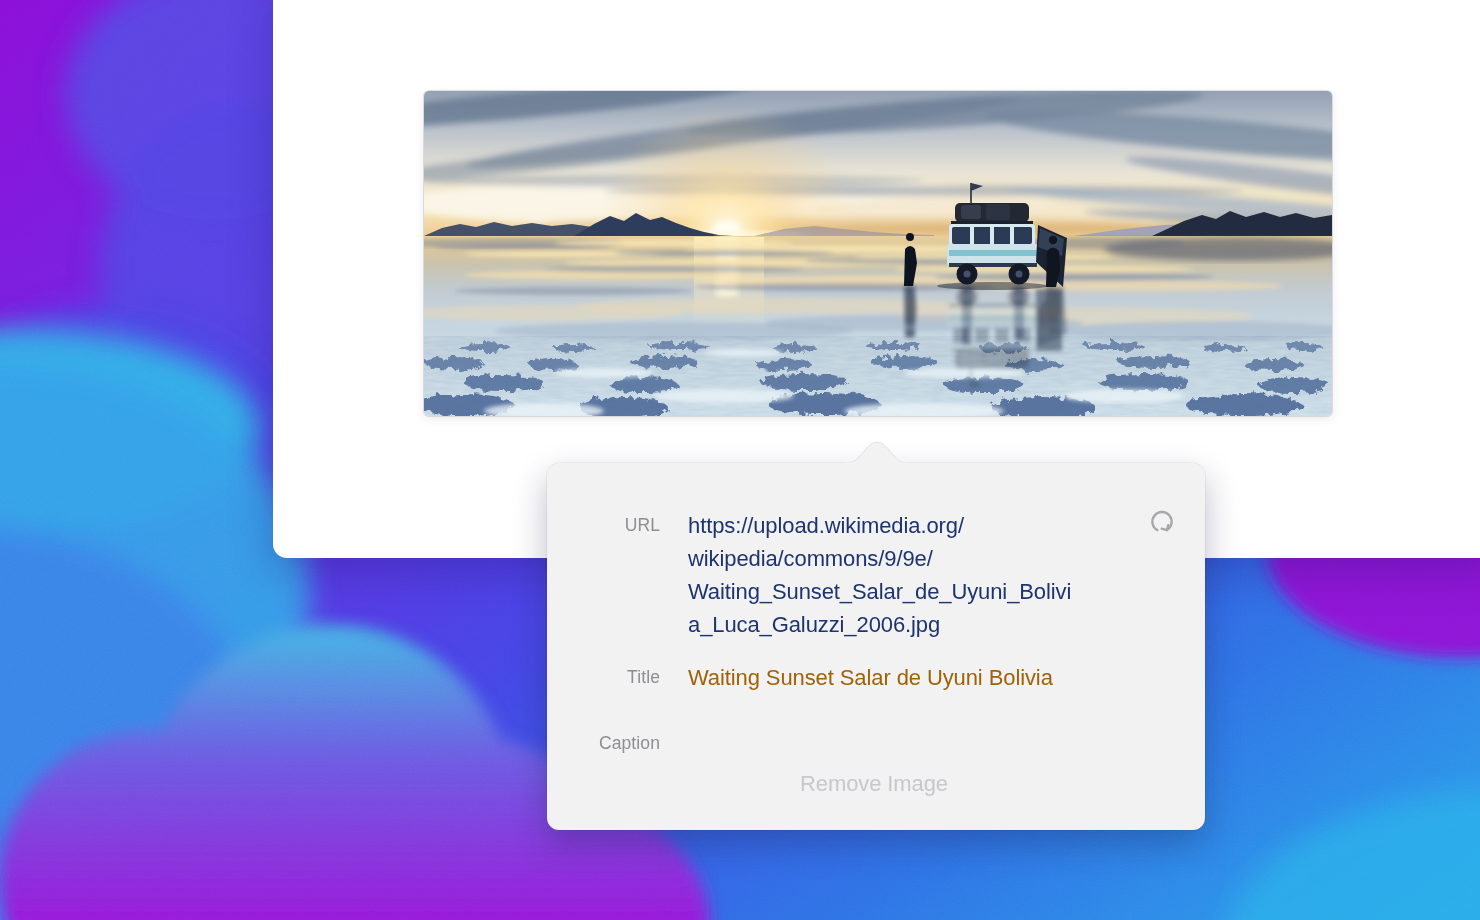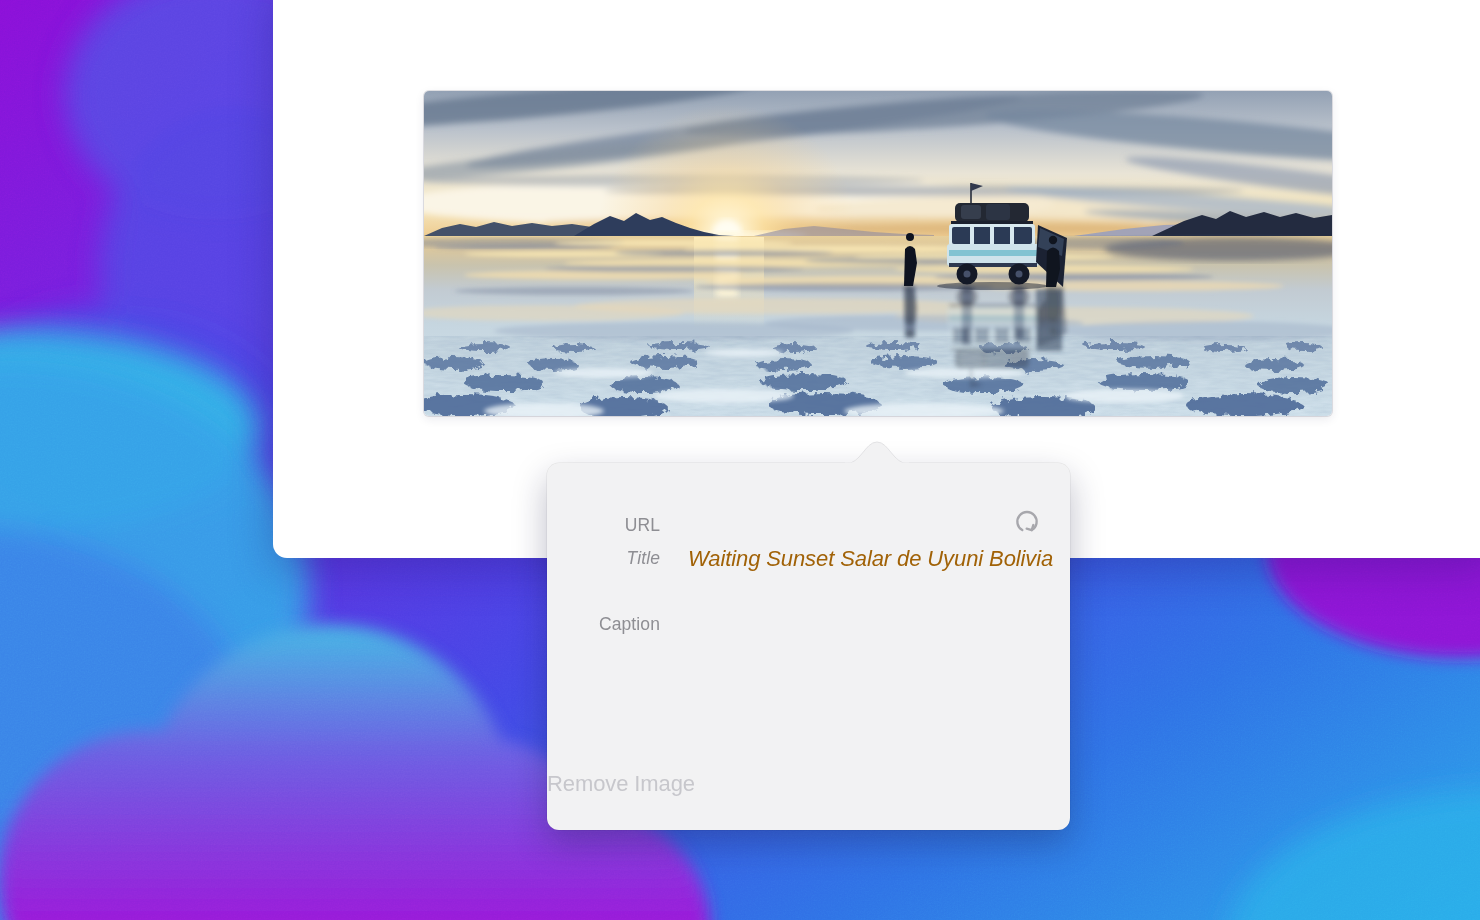"URL" .popover { width: 523px -> 658px }
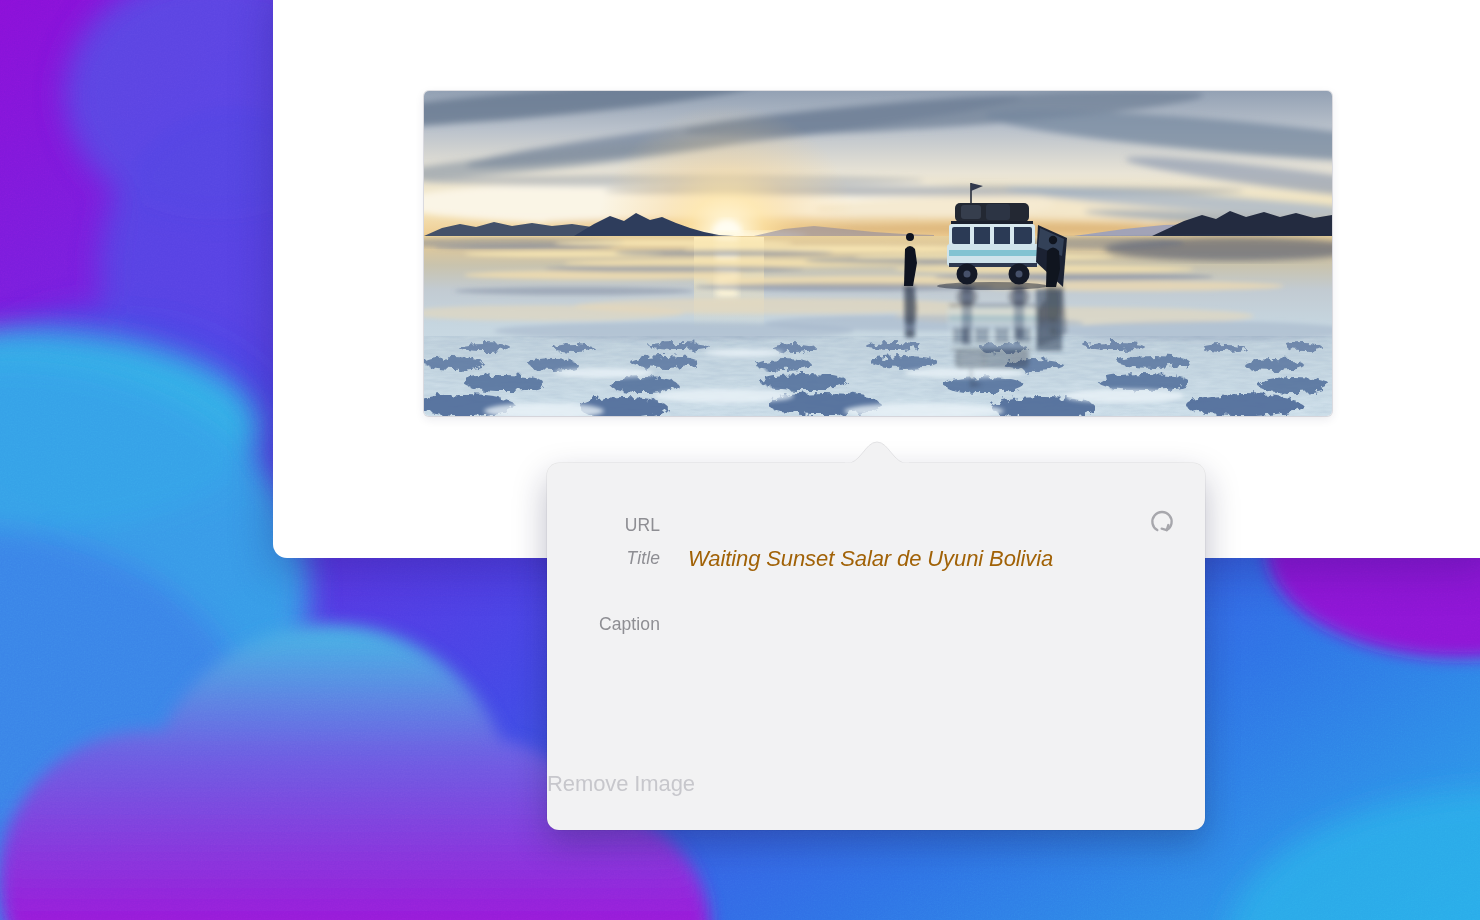"https://upload.wikimedia.org/" a.fvalue { html: none -> <a> <span>https://upload.wikimedia.org/</span> <span>wikipedia/commons/9/9e/</span> <span>Waiting_Sunset_Salar_de_Uyuni_Bolivi</span> <span>a_Luca_Galuzzi_2006.jpg</span> </a> }
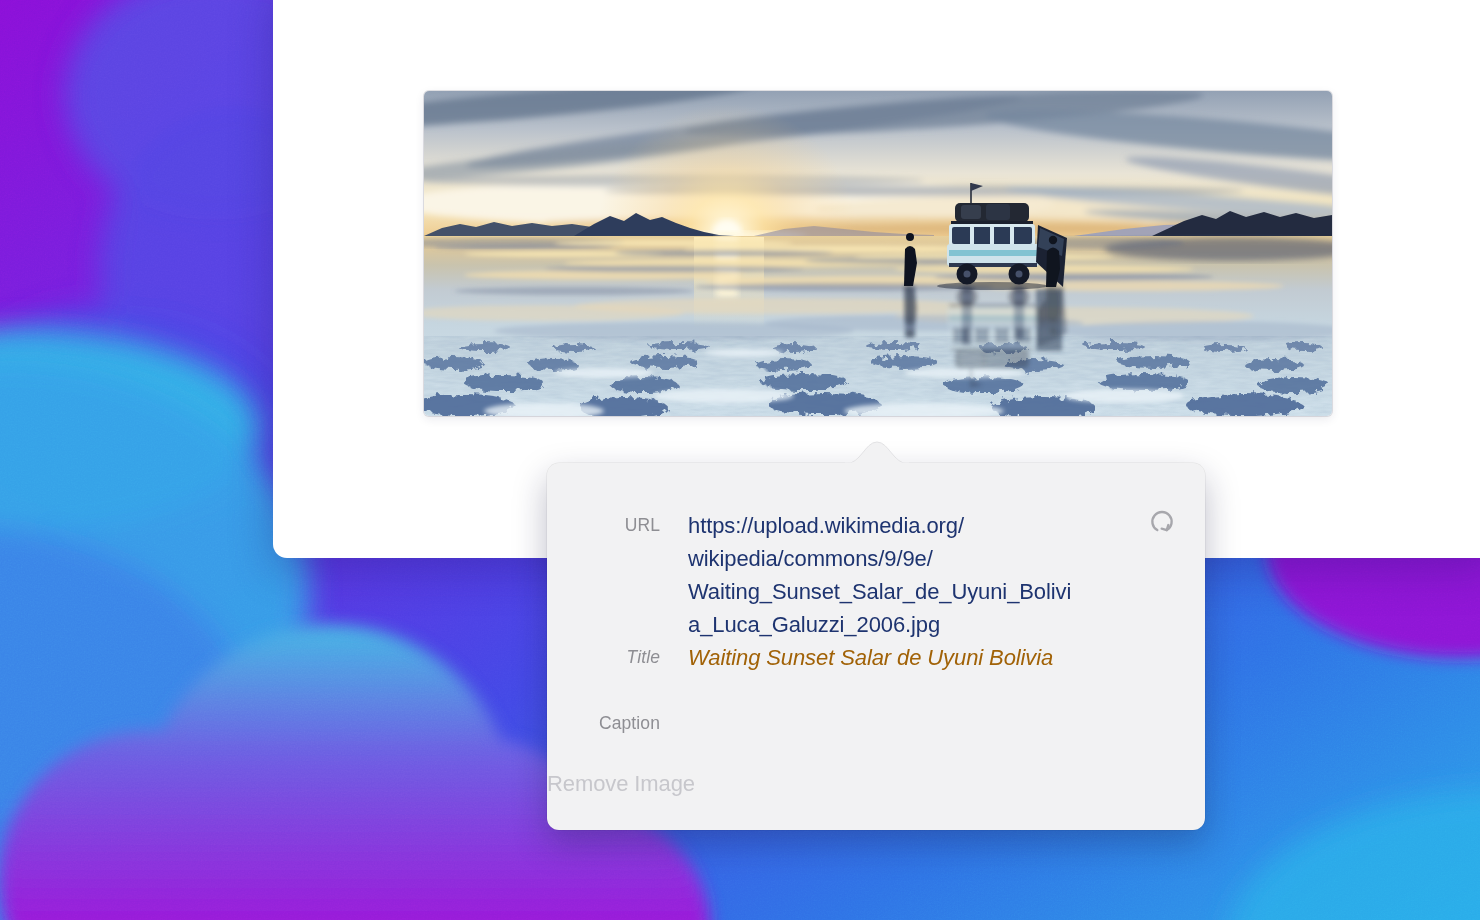"Title" .frow.mt1 { font-style: italic -> none; margin-top: none -> 20px }
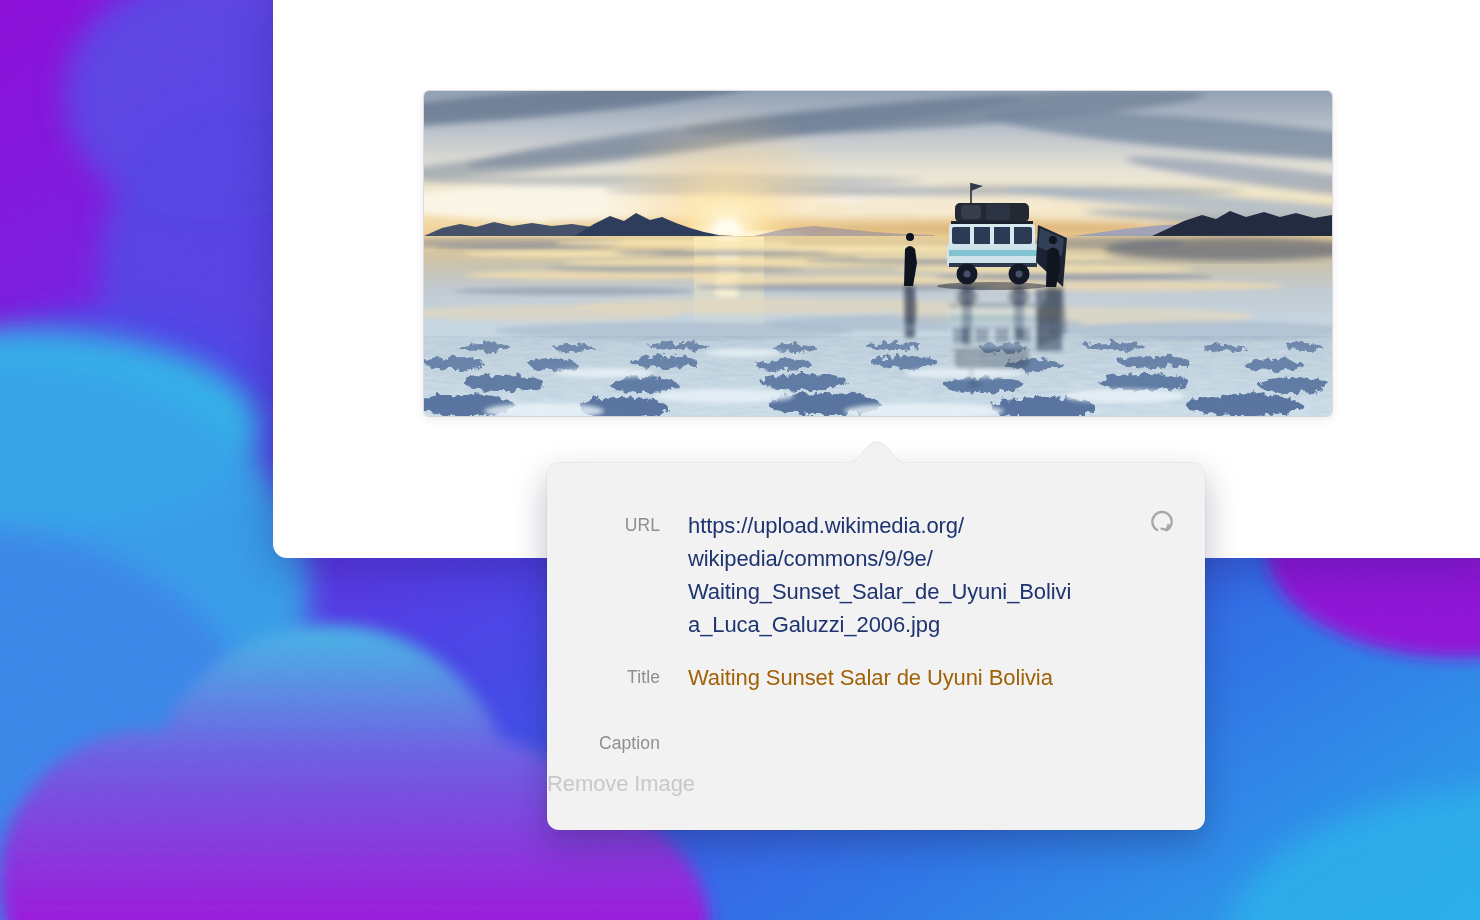"Remove Image" .remove-btn { text-align: left -> center }
